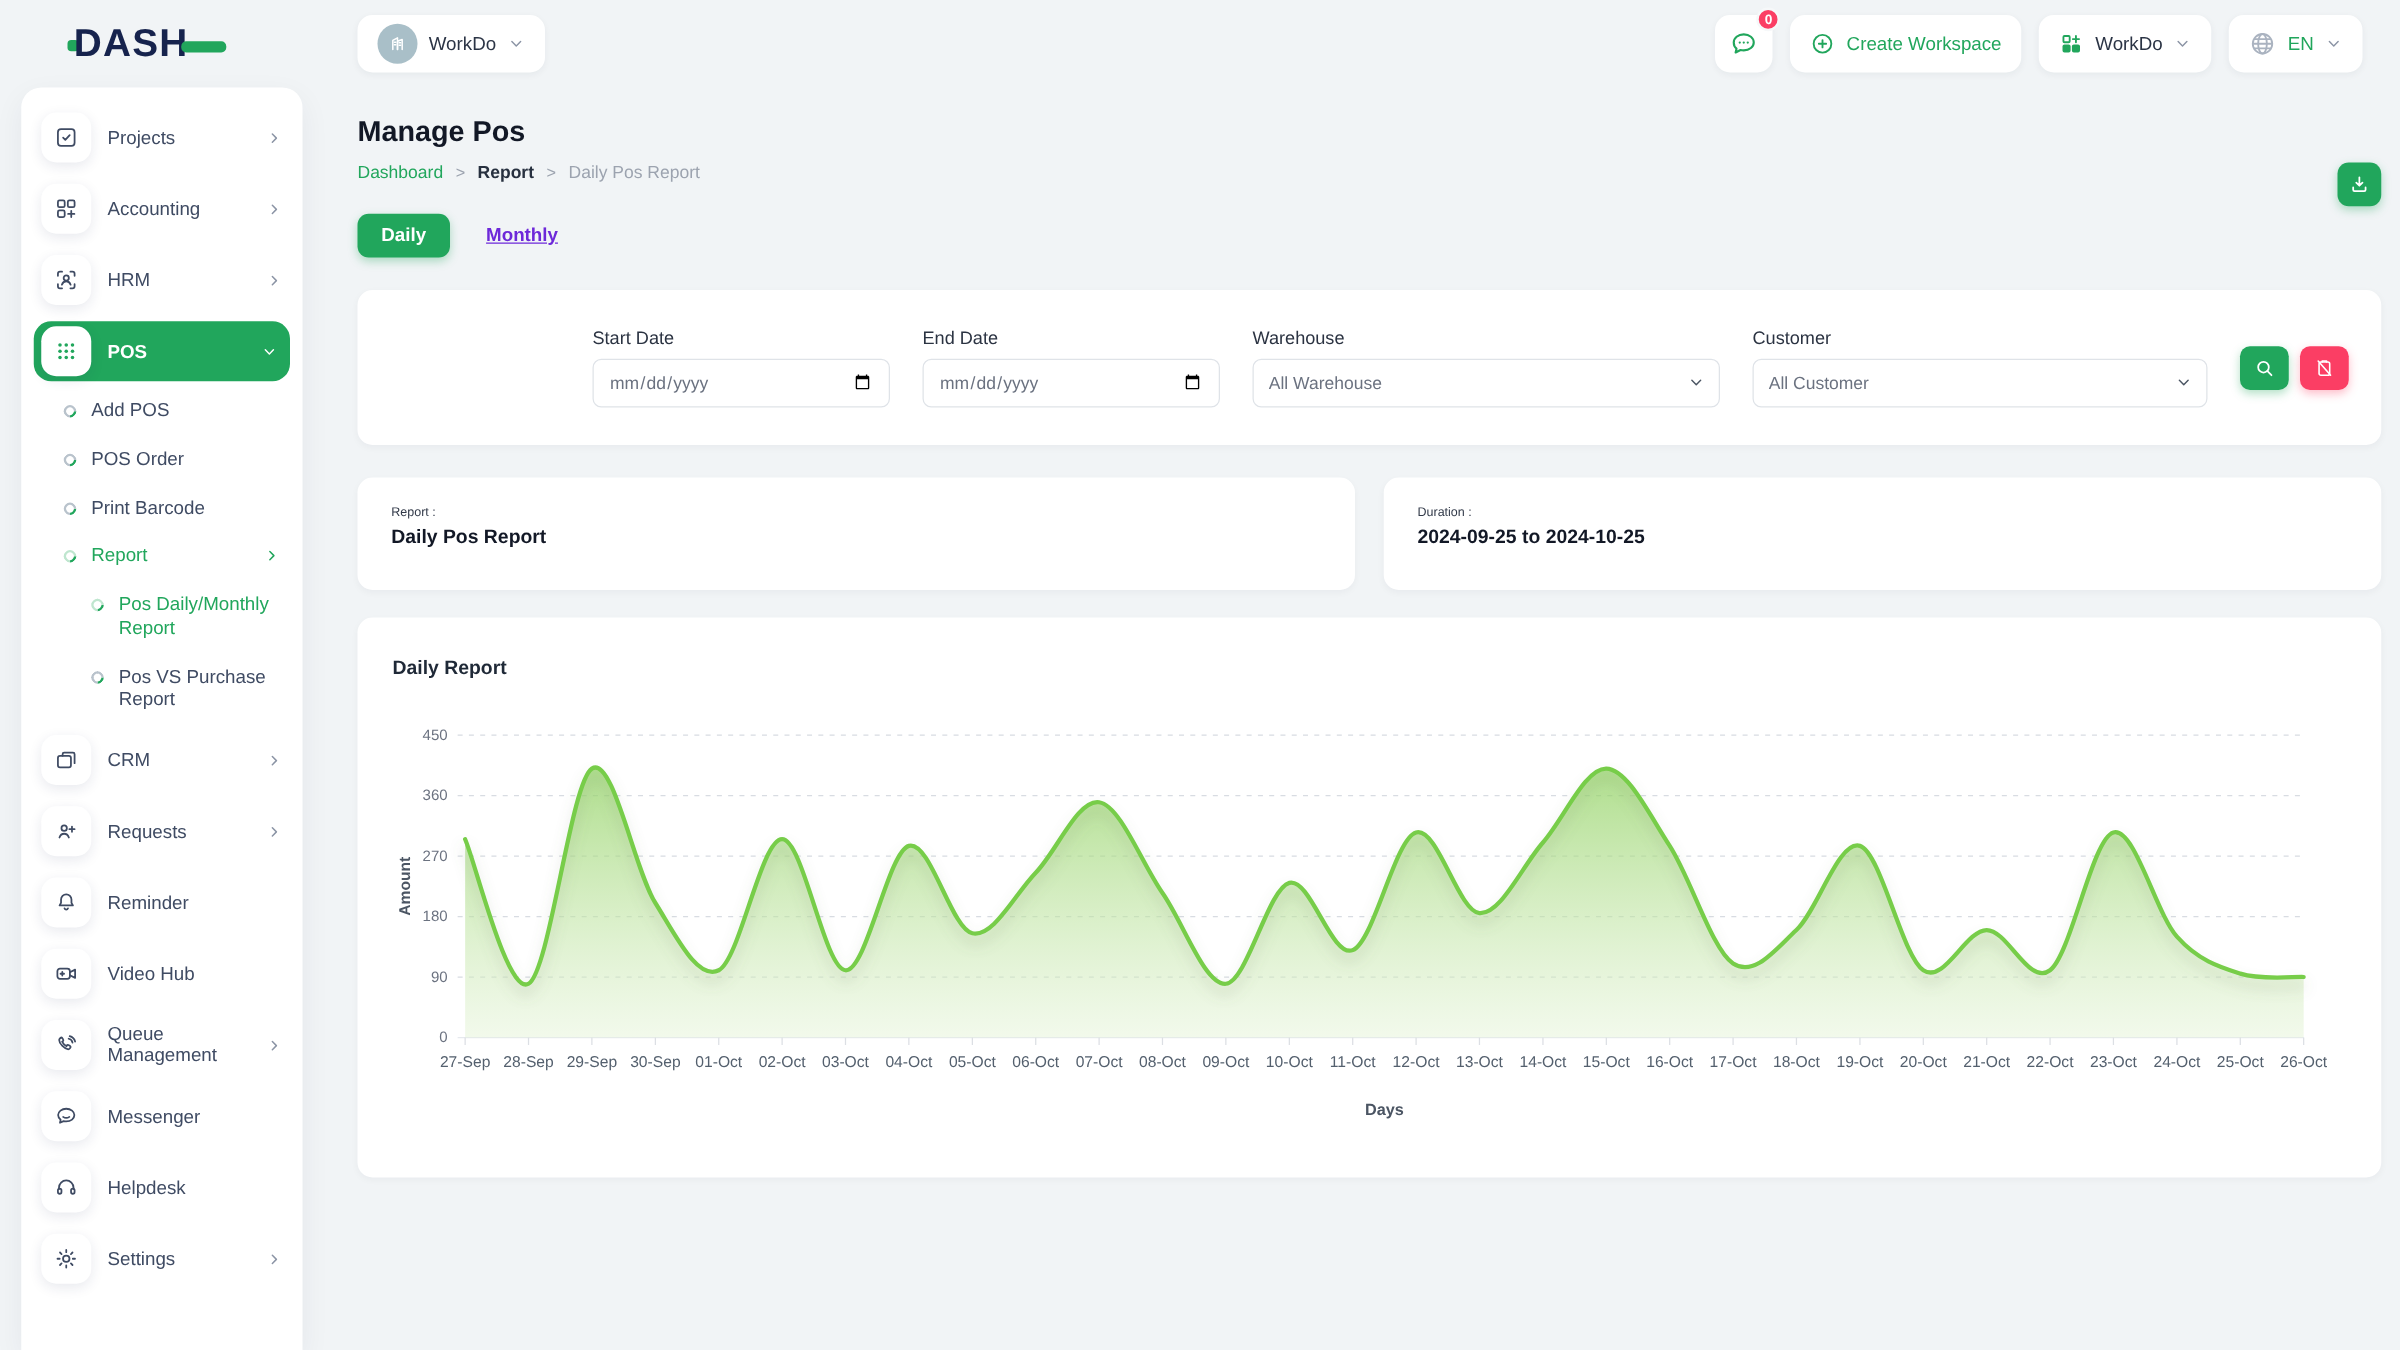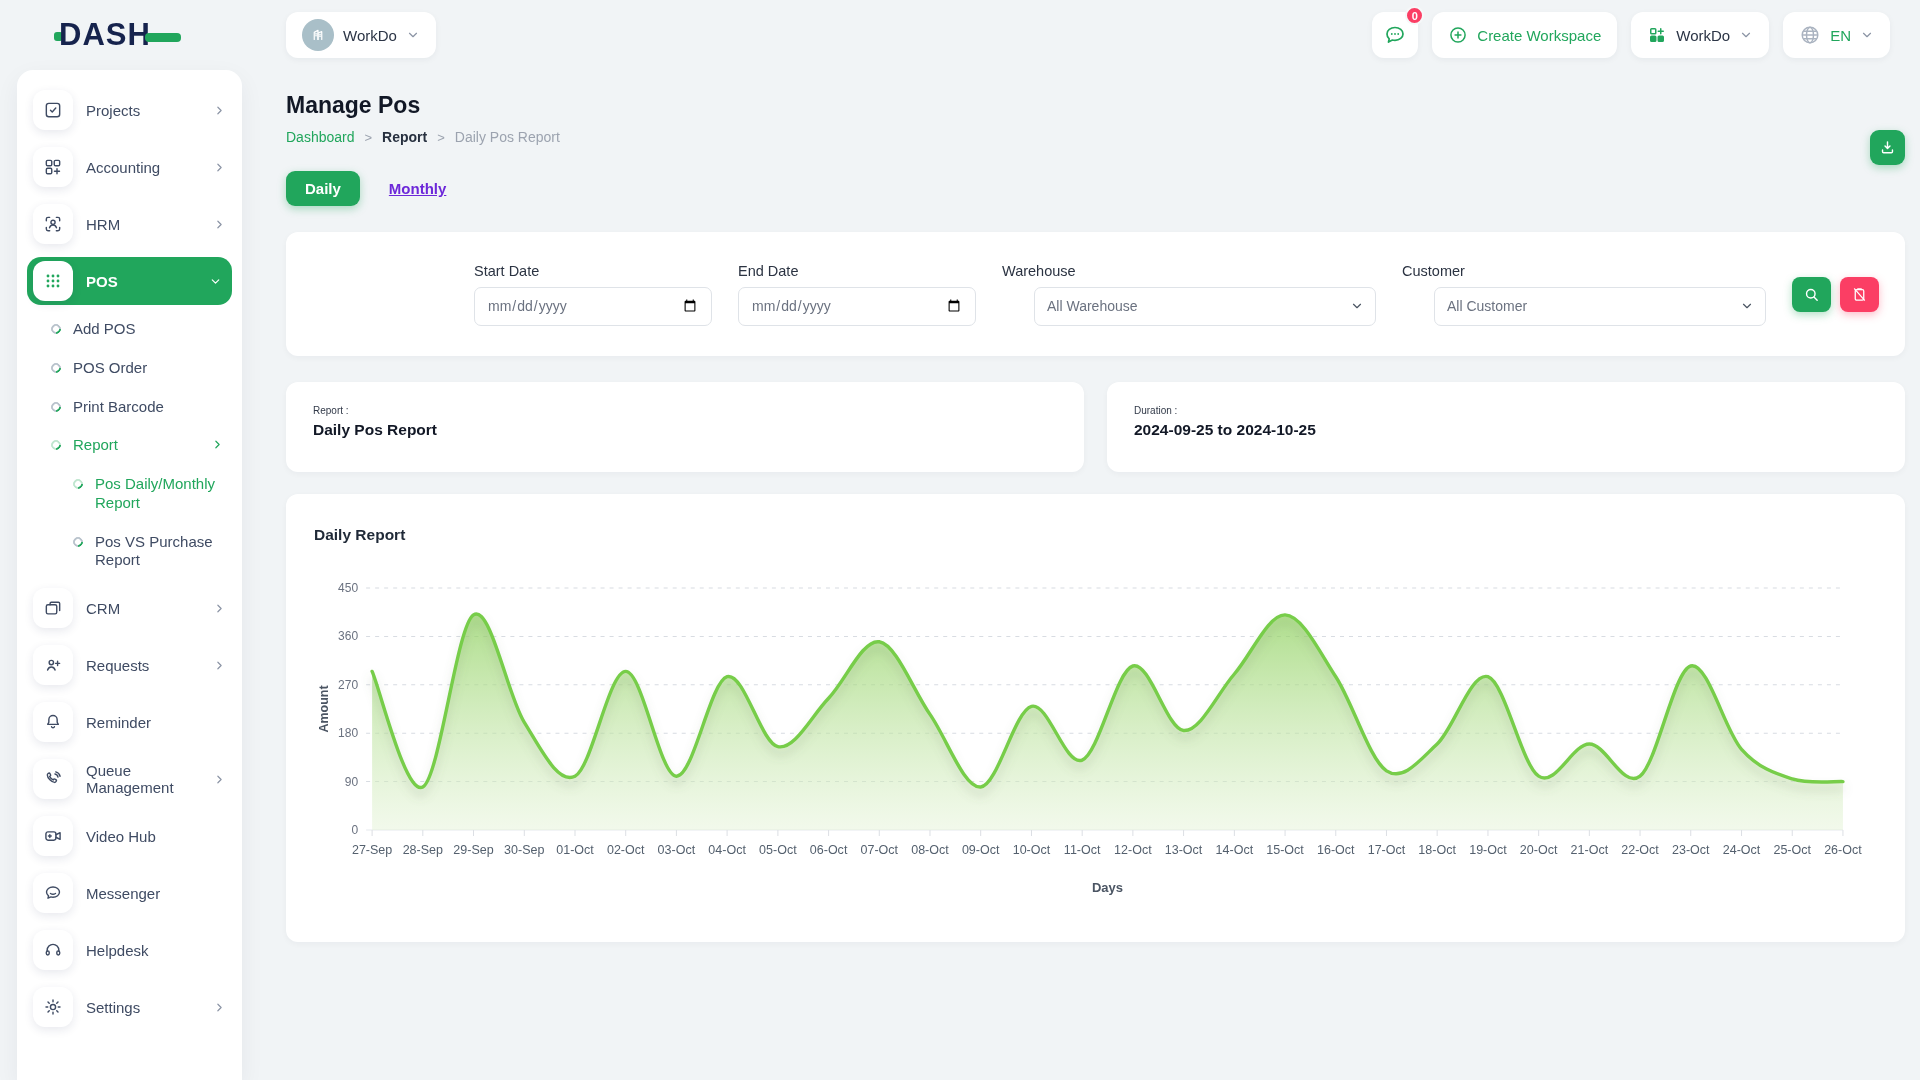"All Warehouse" .sel-wrap { margin-left: 32px -> none }
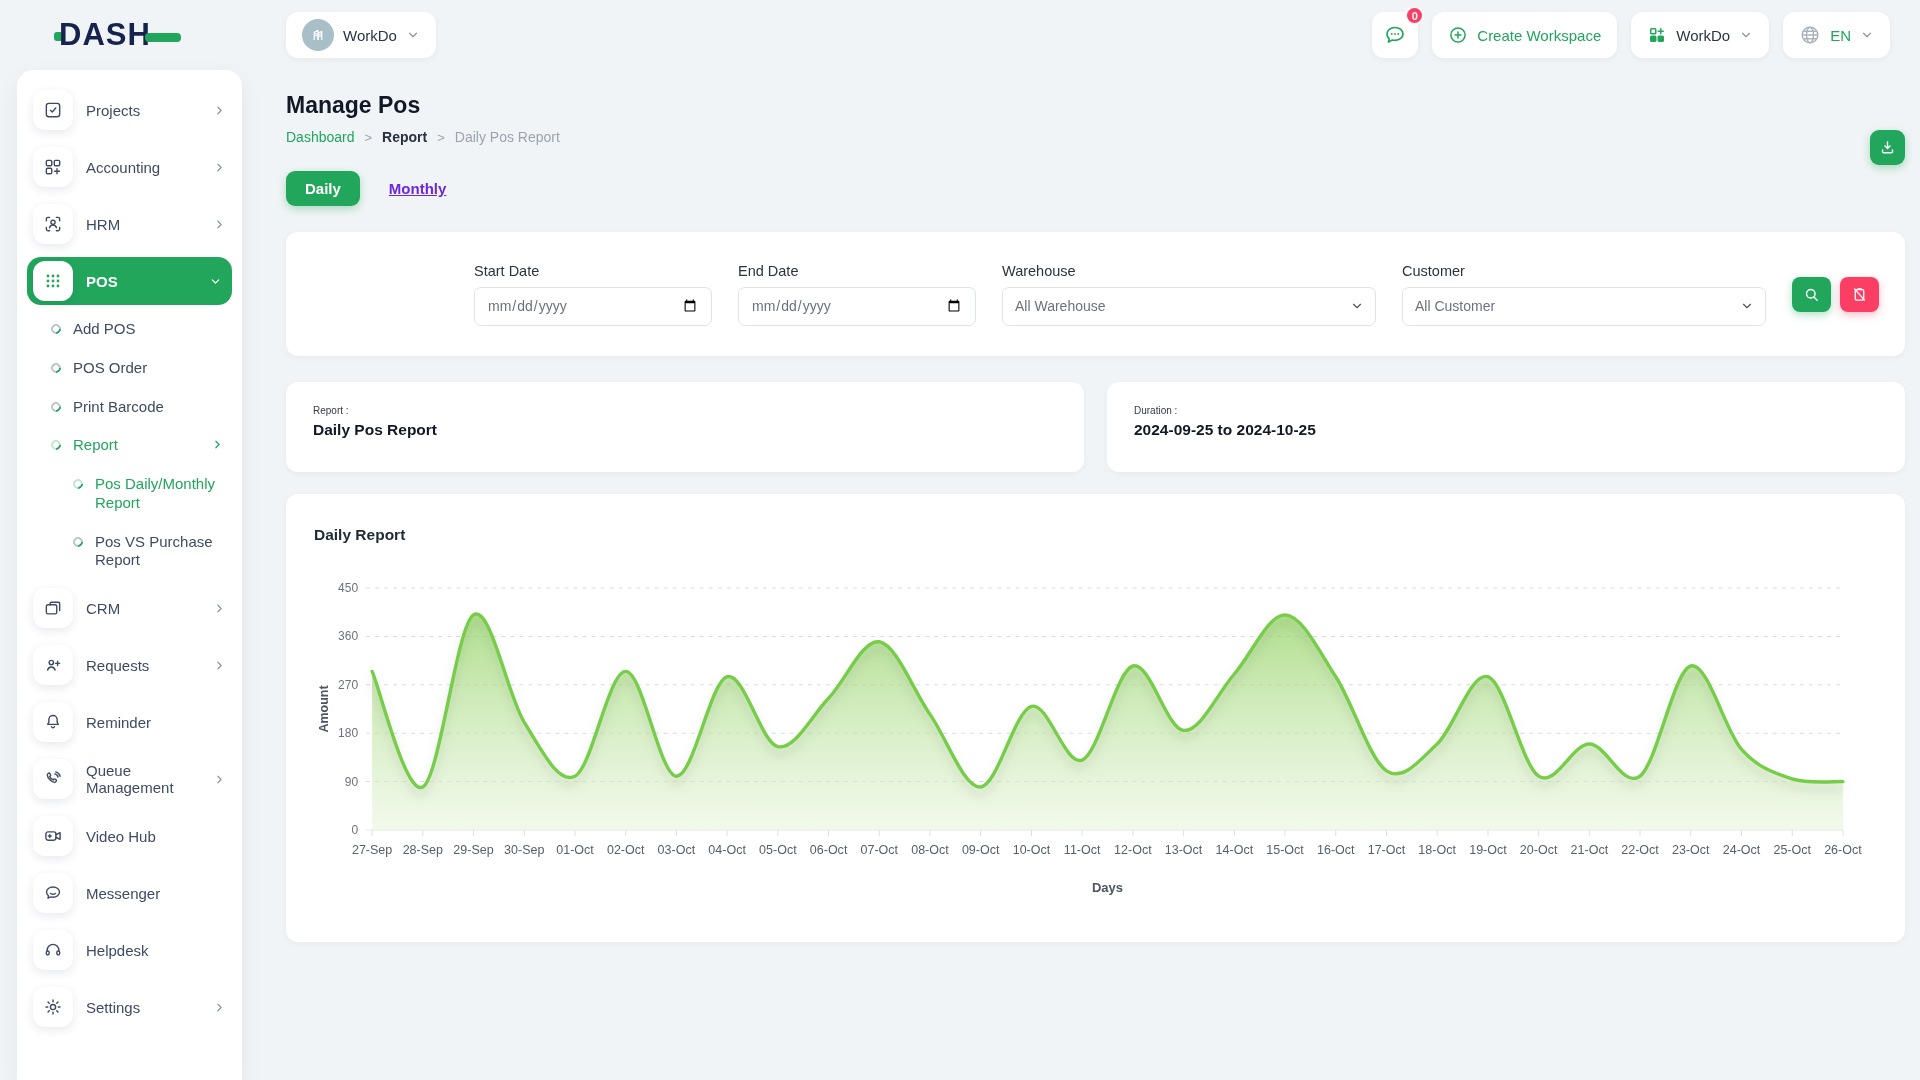"Queue Management" div.side-item { order: before "Video Hub" -> after "Video Hub" }
